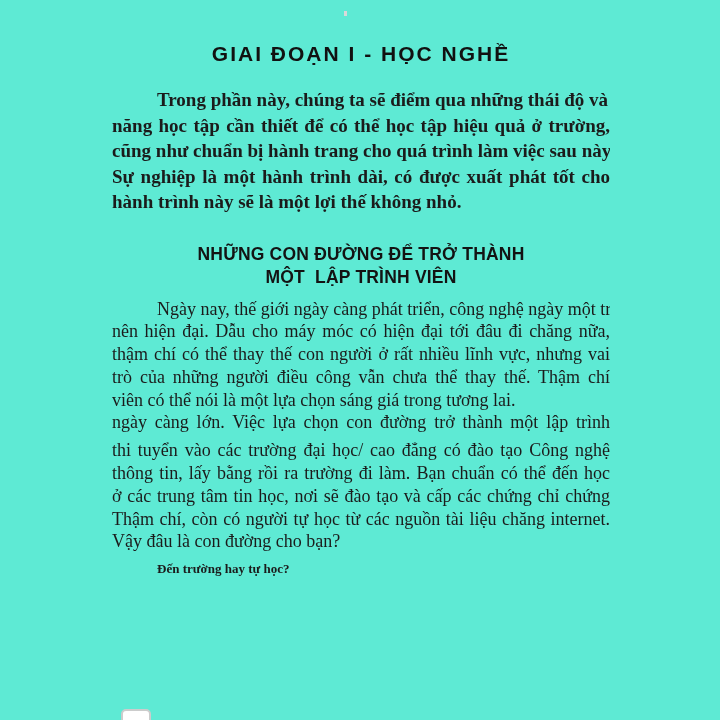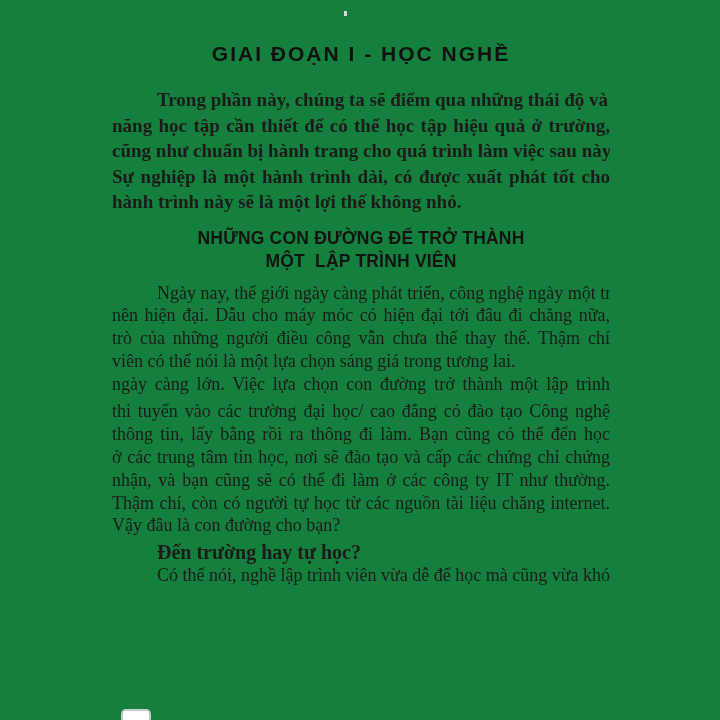"GIAI ĐOẠN I - HỌC" .page { background: #15803d -> #5eead4 }
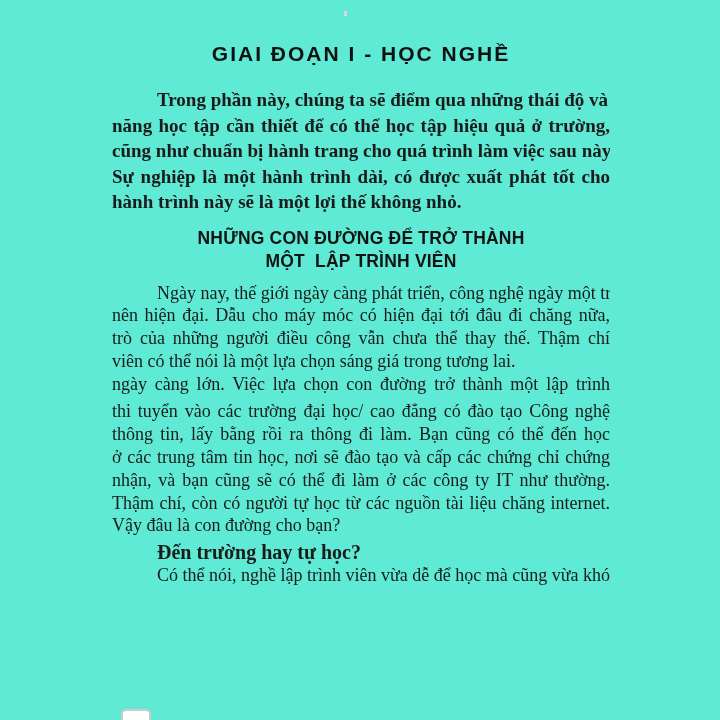"NHỮNG CON ĐƯỜNG ĐỂ TRỞ" #text-flow .block:nth-child(3) { margin-top: 12px -> 28px }
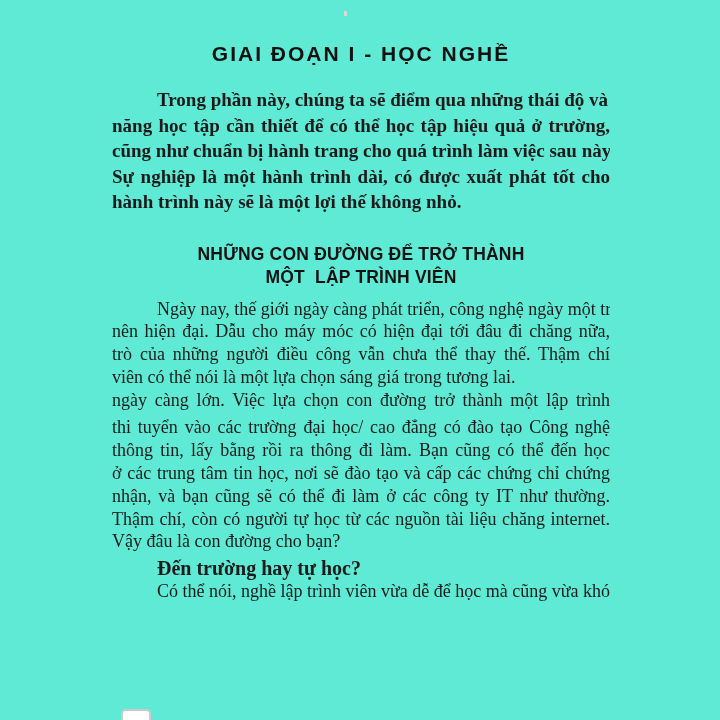"thậm chí có thể thay" div.line { html: none -> <div>thậm chí có thể thay thế con người ở rất nhiều lĩnh vực, nhưng vai</div> }
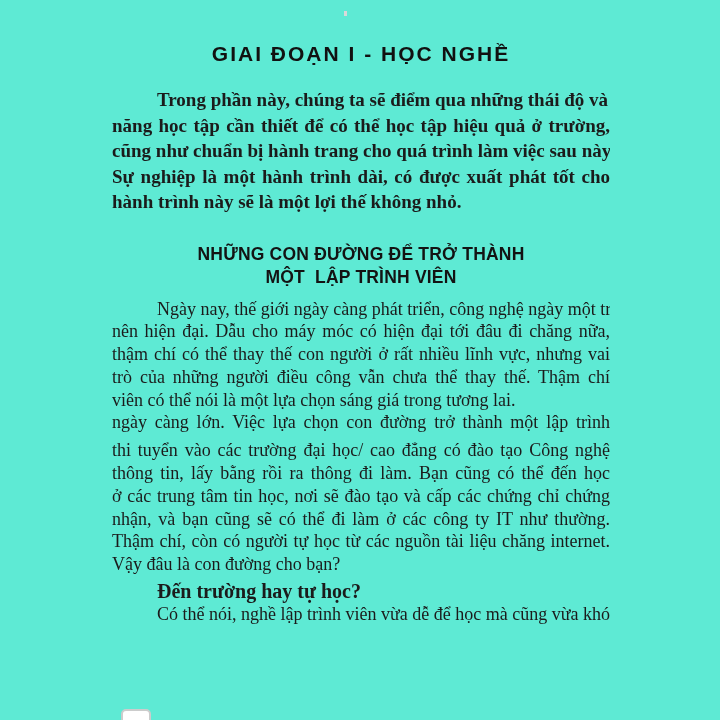"thông tin, lấy bằng rồi" div.line { text: thông đi làm. Bạn cũng -> trường đi làm. Bạn chuẩn }
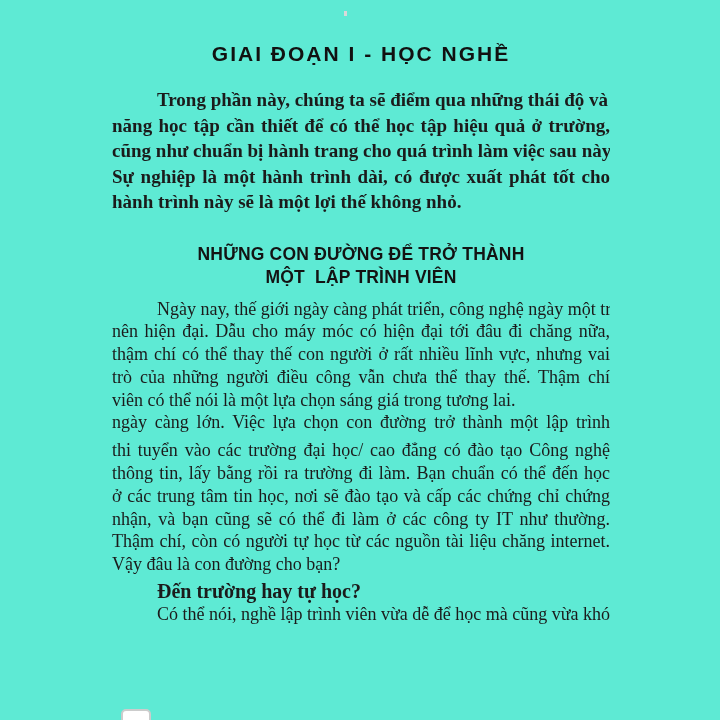"nhận, và bạn cũng sẽ" div.line { html: <div>nhận, và bạn cũng sẽ có thể đi làm ở các công ty IT như thường.</div> -> none }
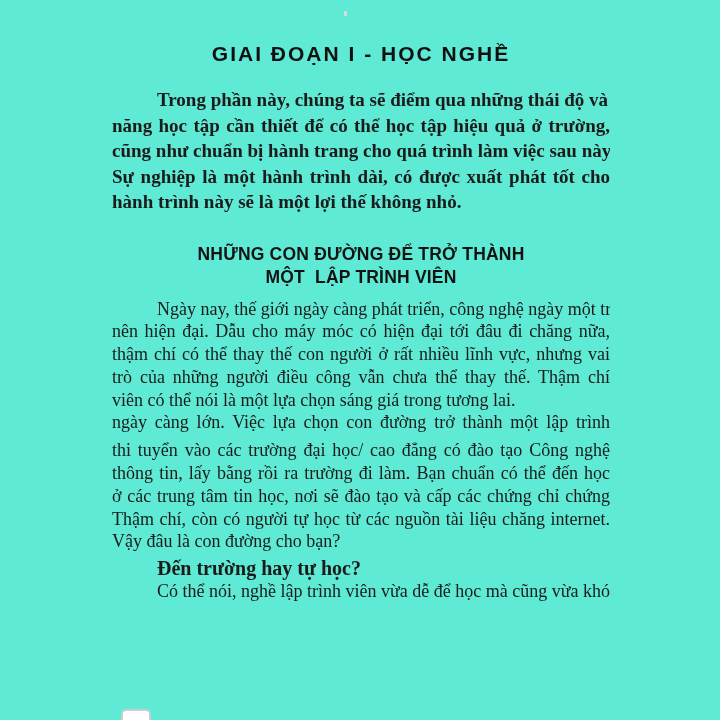"Đến trường hay tự học?" .subheading { font-size: 20px -> 13px }
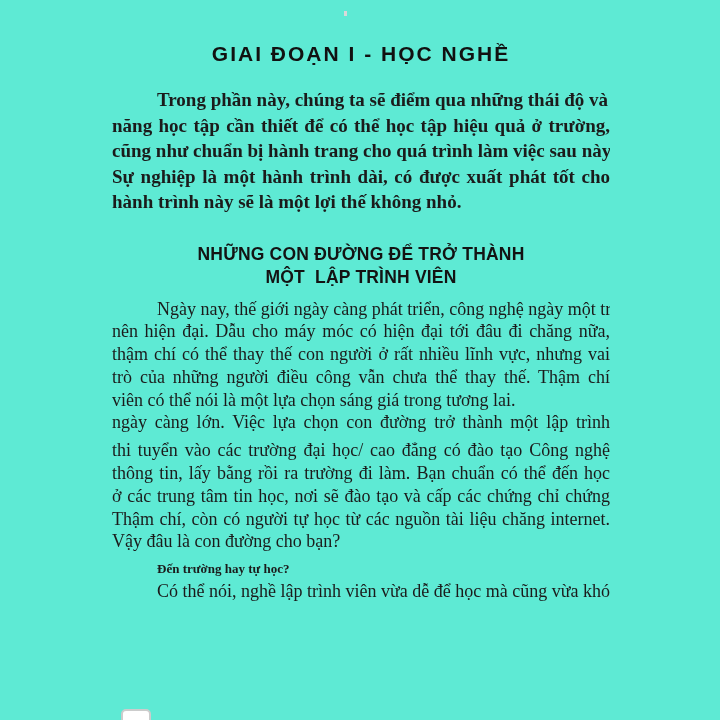"Có thể nói, nghề lập" div.block { html: <div> <div>Có thể nói, nghề lập trình viên vừa dễ để học mà cũng vừa khó</div> </div> -> none }
